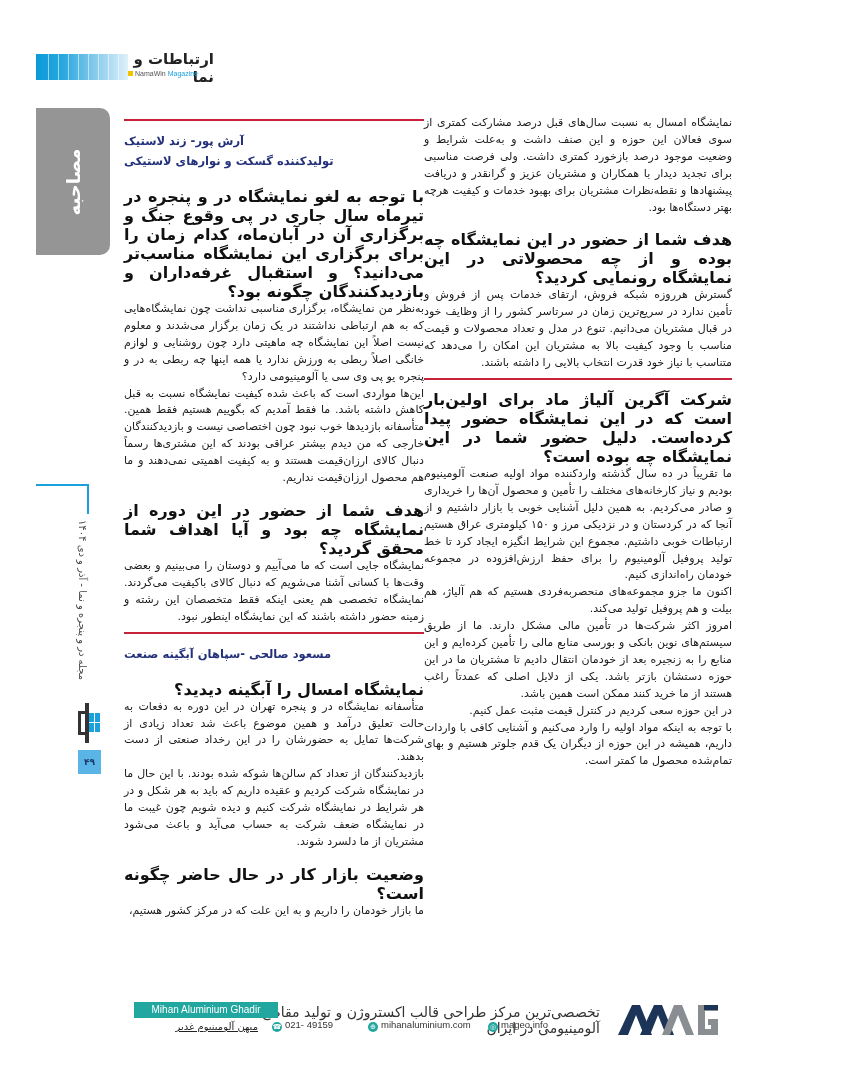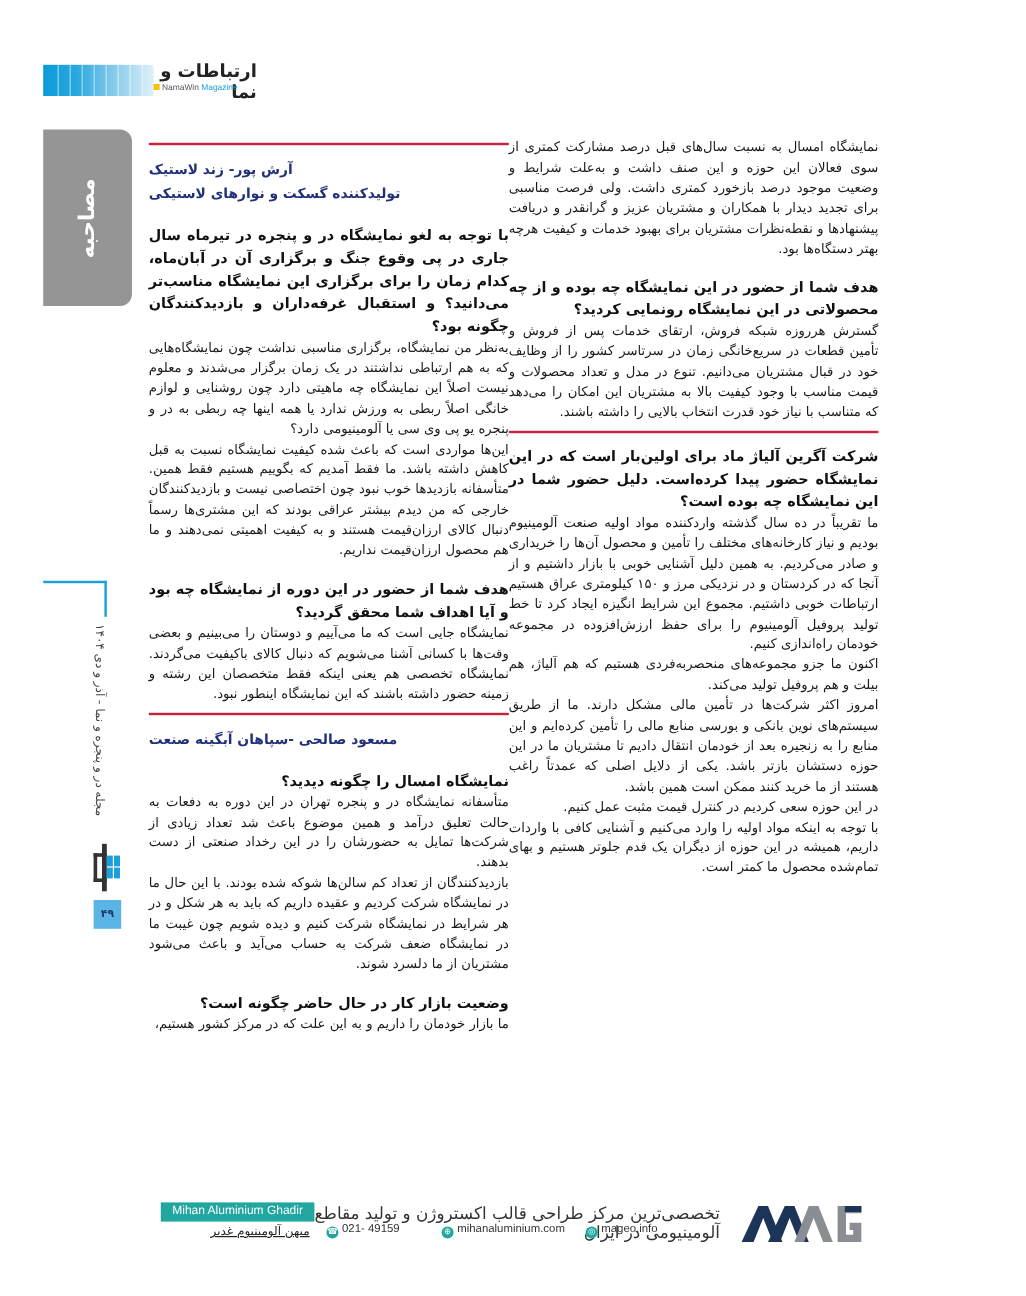"با توجه به لغو نمایشگاه" .q { font-size: 12px -> 16px }
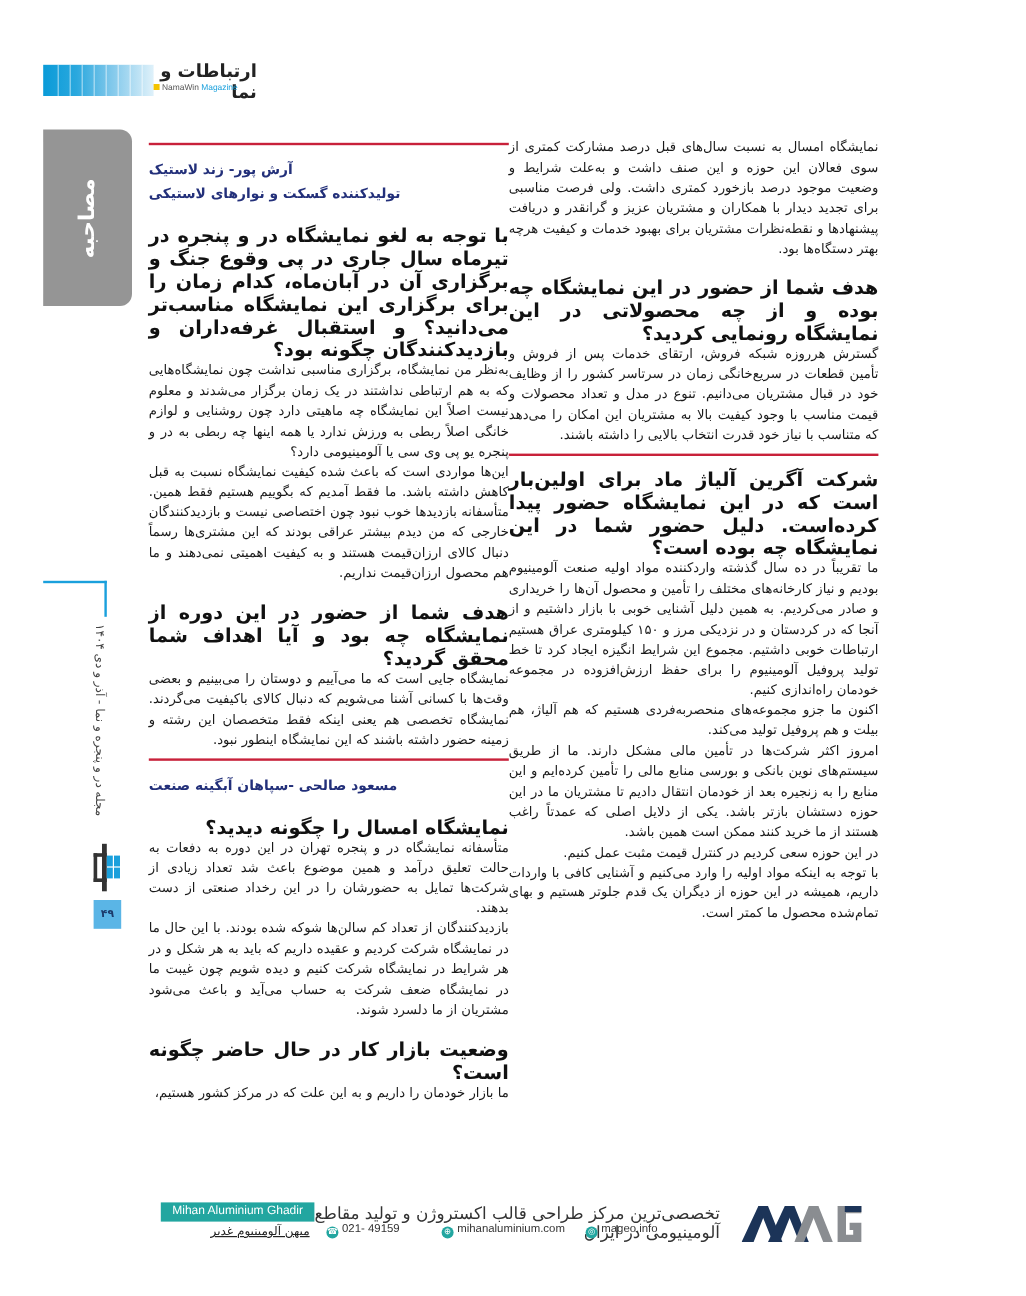"گسترش هرروزه شبکه فروش، ارتقای" p { text: قطعات در سریع‌خانگی -> ندارد در سریع‌ترین }
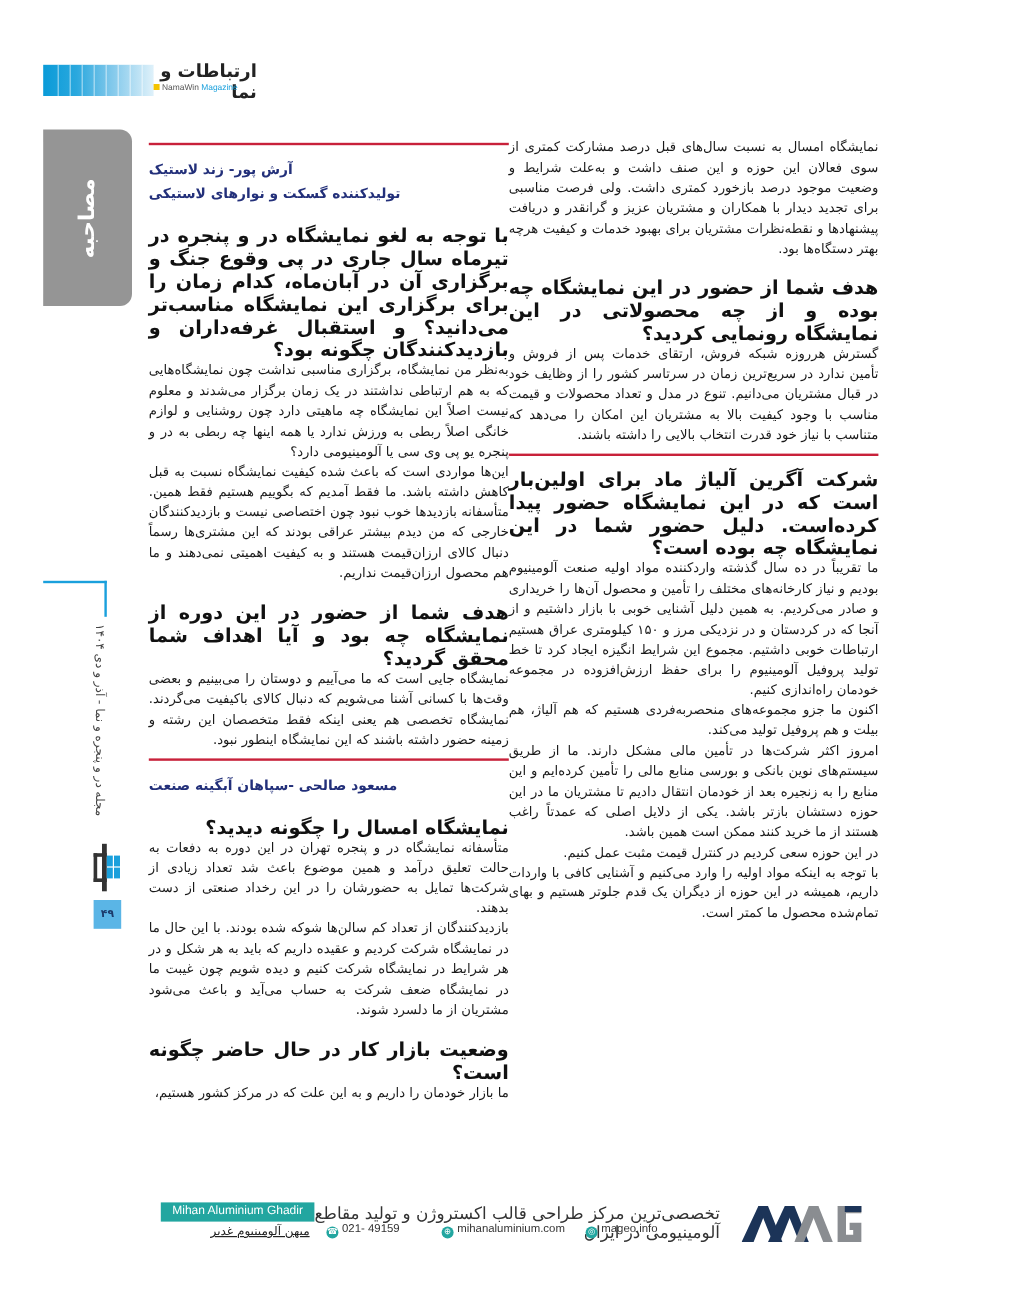"نمایشگاه امسال را چگونه دیدید؟" p.q { text: چگونه -> آبگینه }
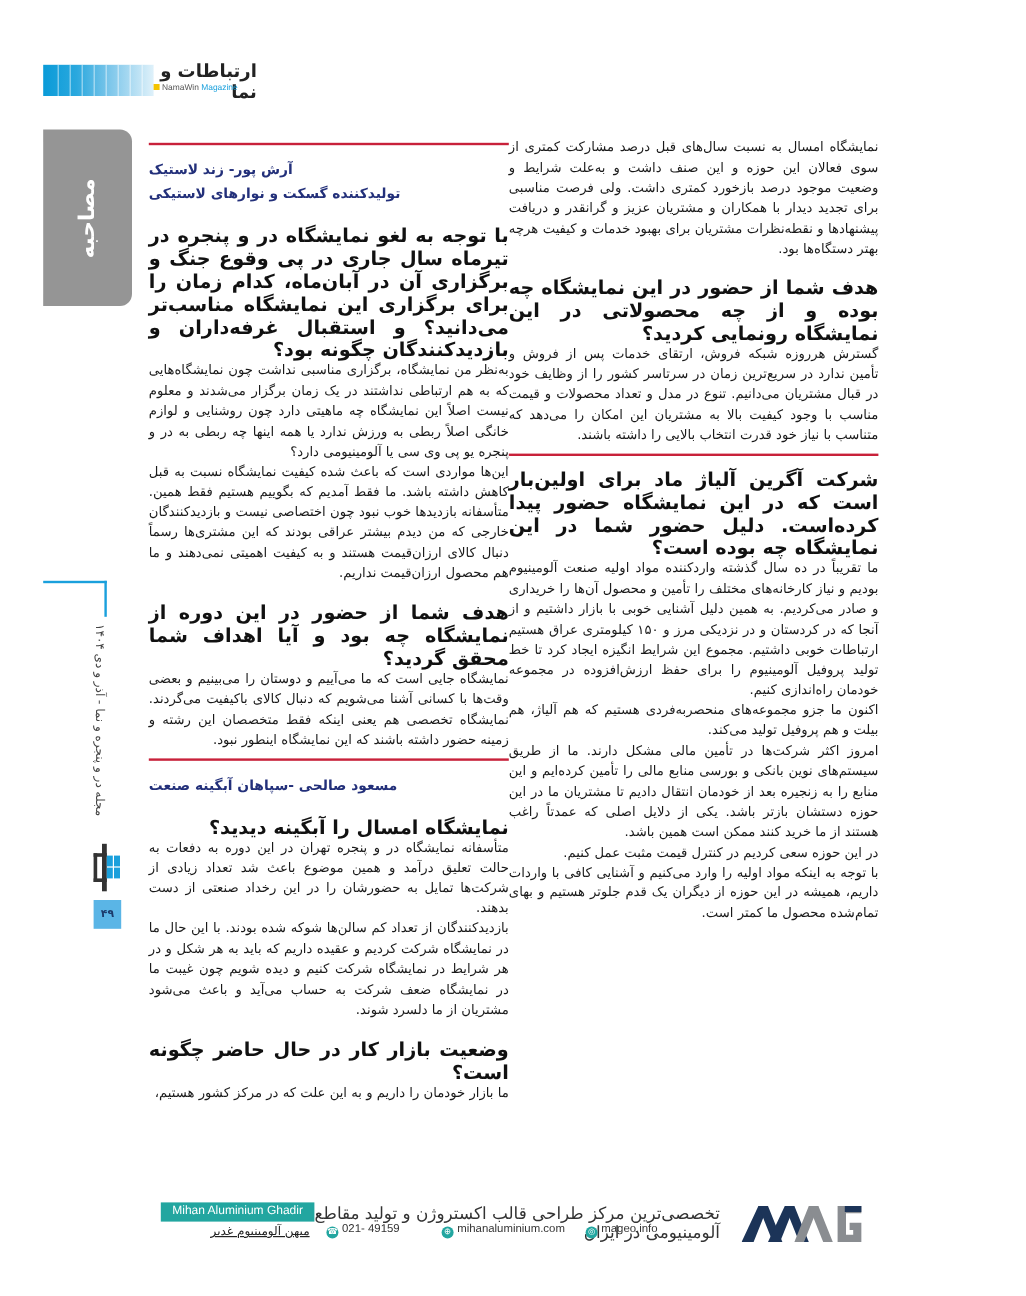"Mihan Aluminium Ghadir" .brand-box { width: 128px -> 144px }
